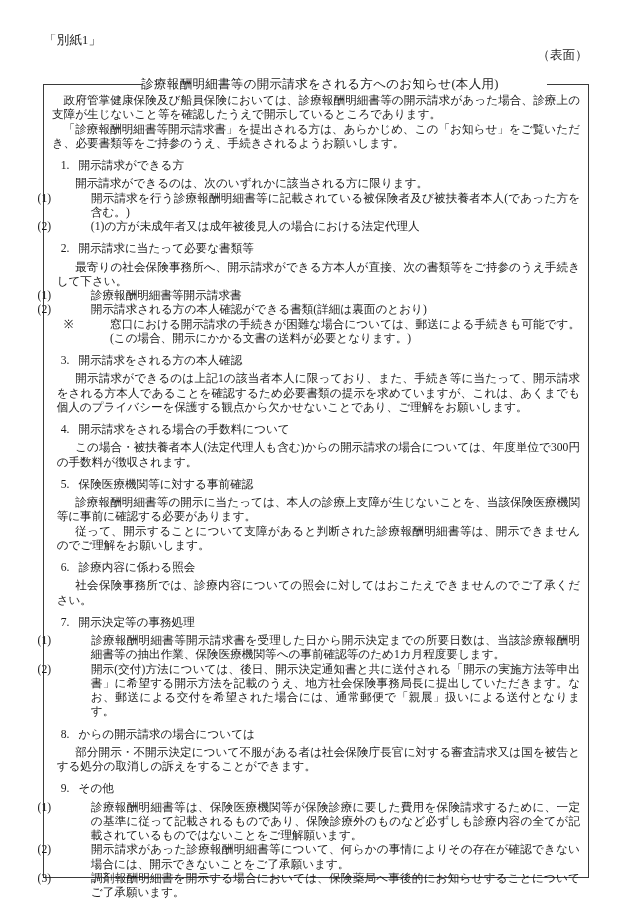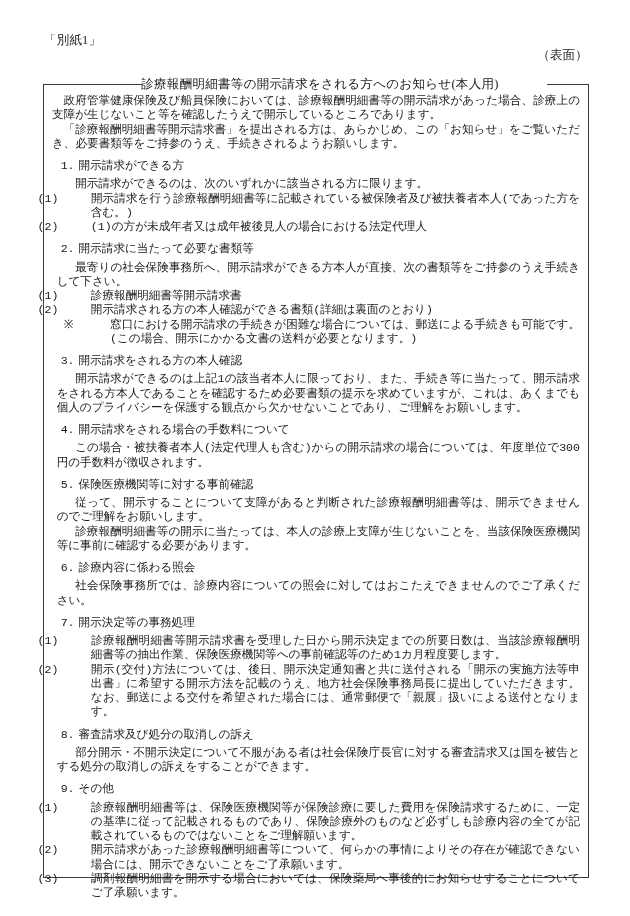"政府管掌健康保険及び船員保険においては、診療報酬明細書等の開示請求があった場合、" .section { font-family: Liberation Mono, monospace -> none }
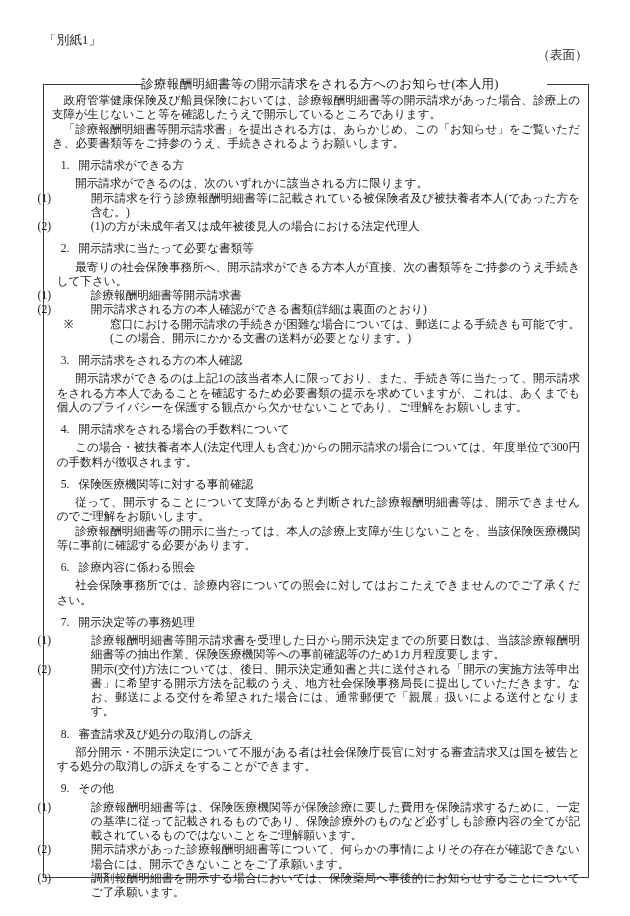"従って、開示することについて支障があると判断された診療報酬明細書等は、開示できま" p.sec-body { order: before "診療報酬明細書等の開示に当たっては、本人の診療上支障が生じないことを、当該保険医" -> after "診療報酬明細書等の開示に当たっては、本人の診療上支障が生じないことを、当該保険医" }
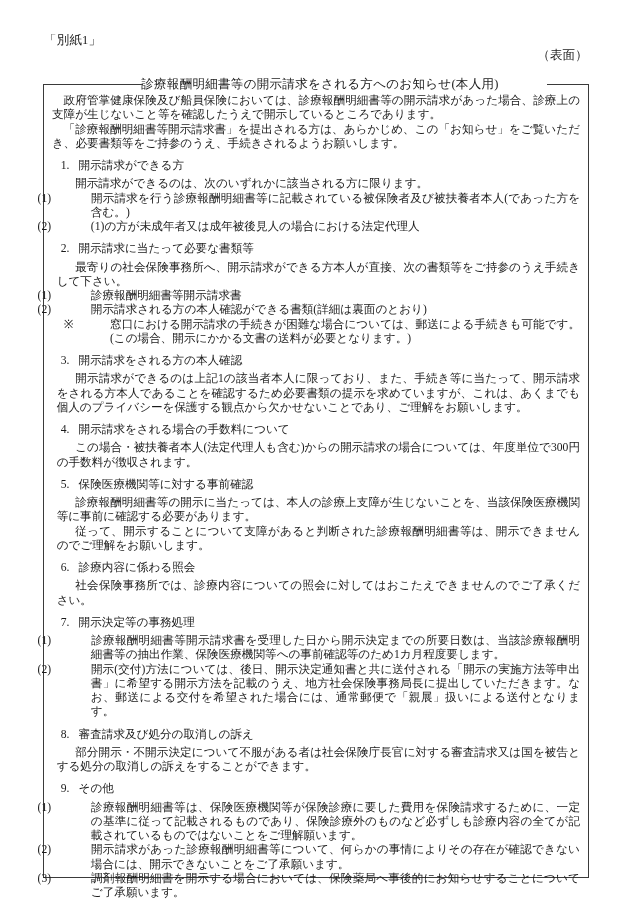"審査請求及び処分の取消しの訴え" span { text: 審査請求及び処分の取消しの訴え -> からの開示請求の場合については }
